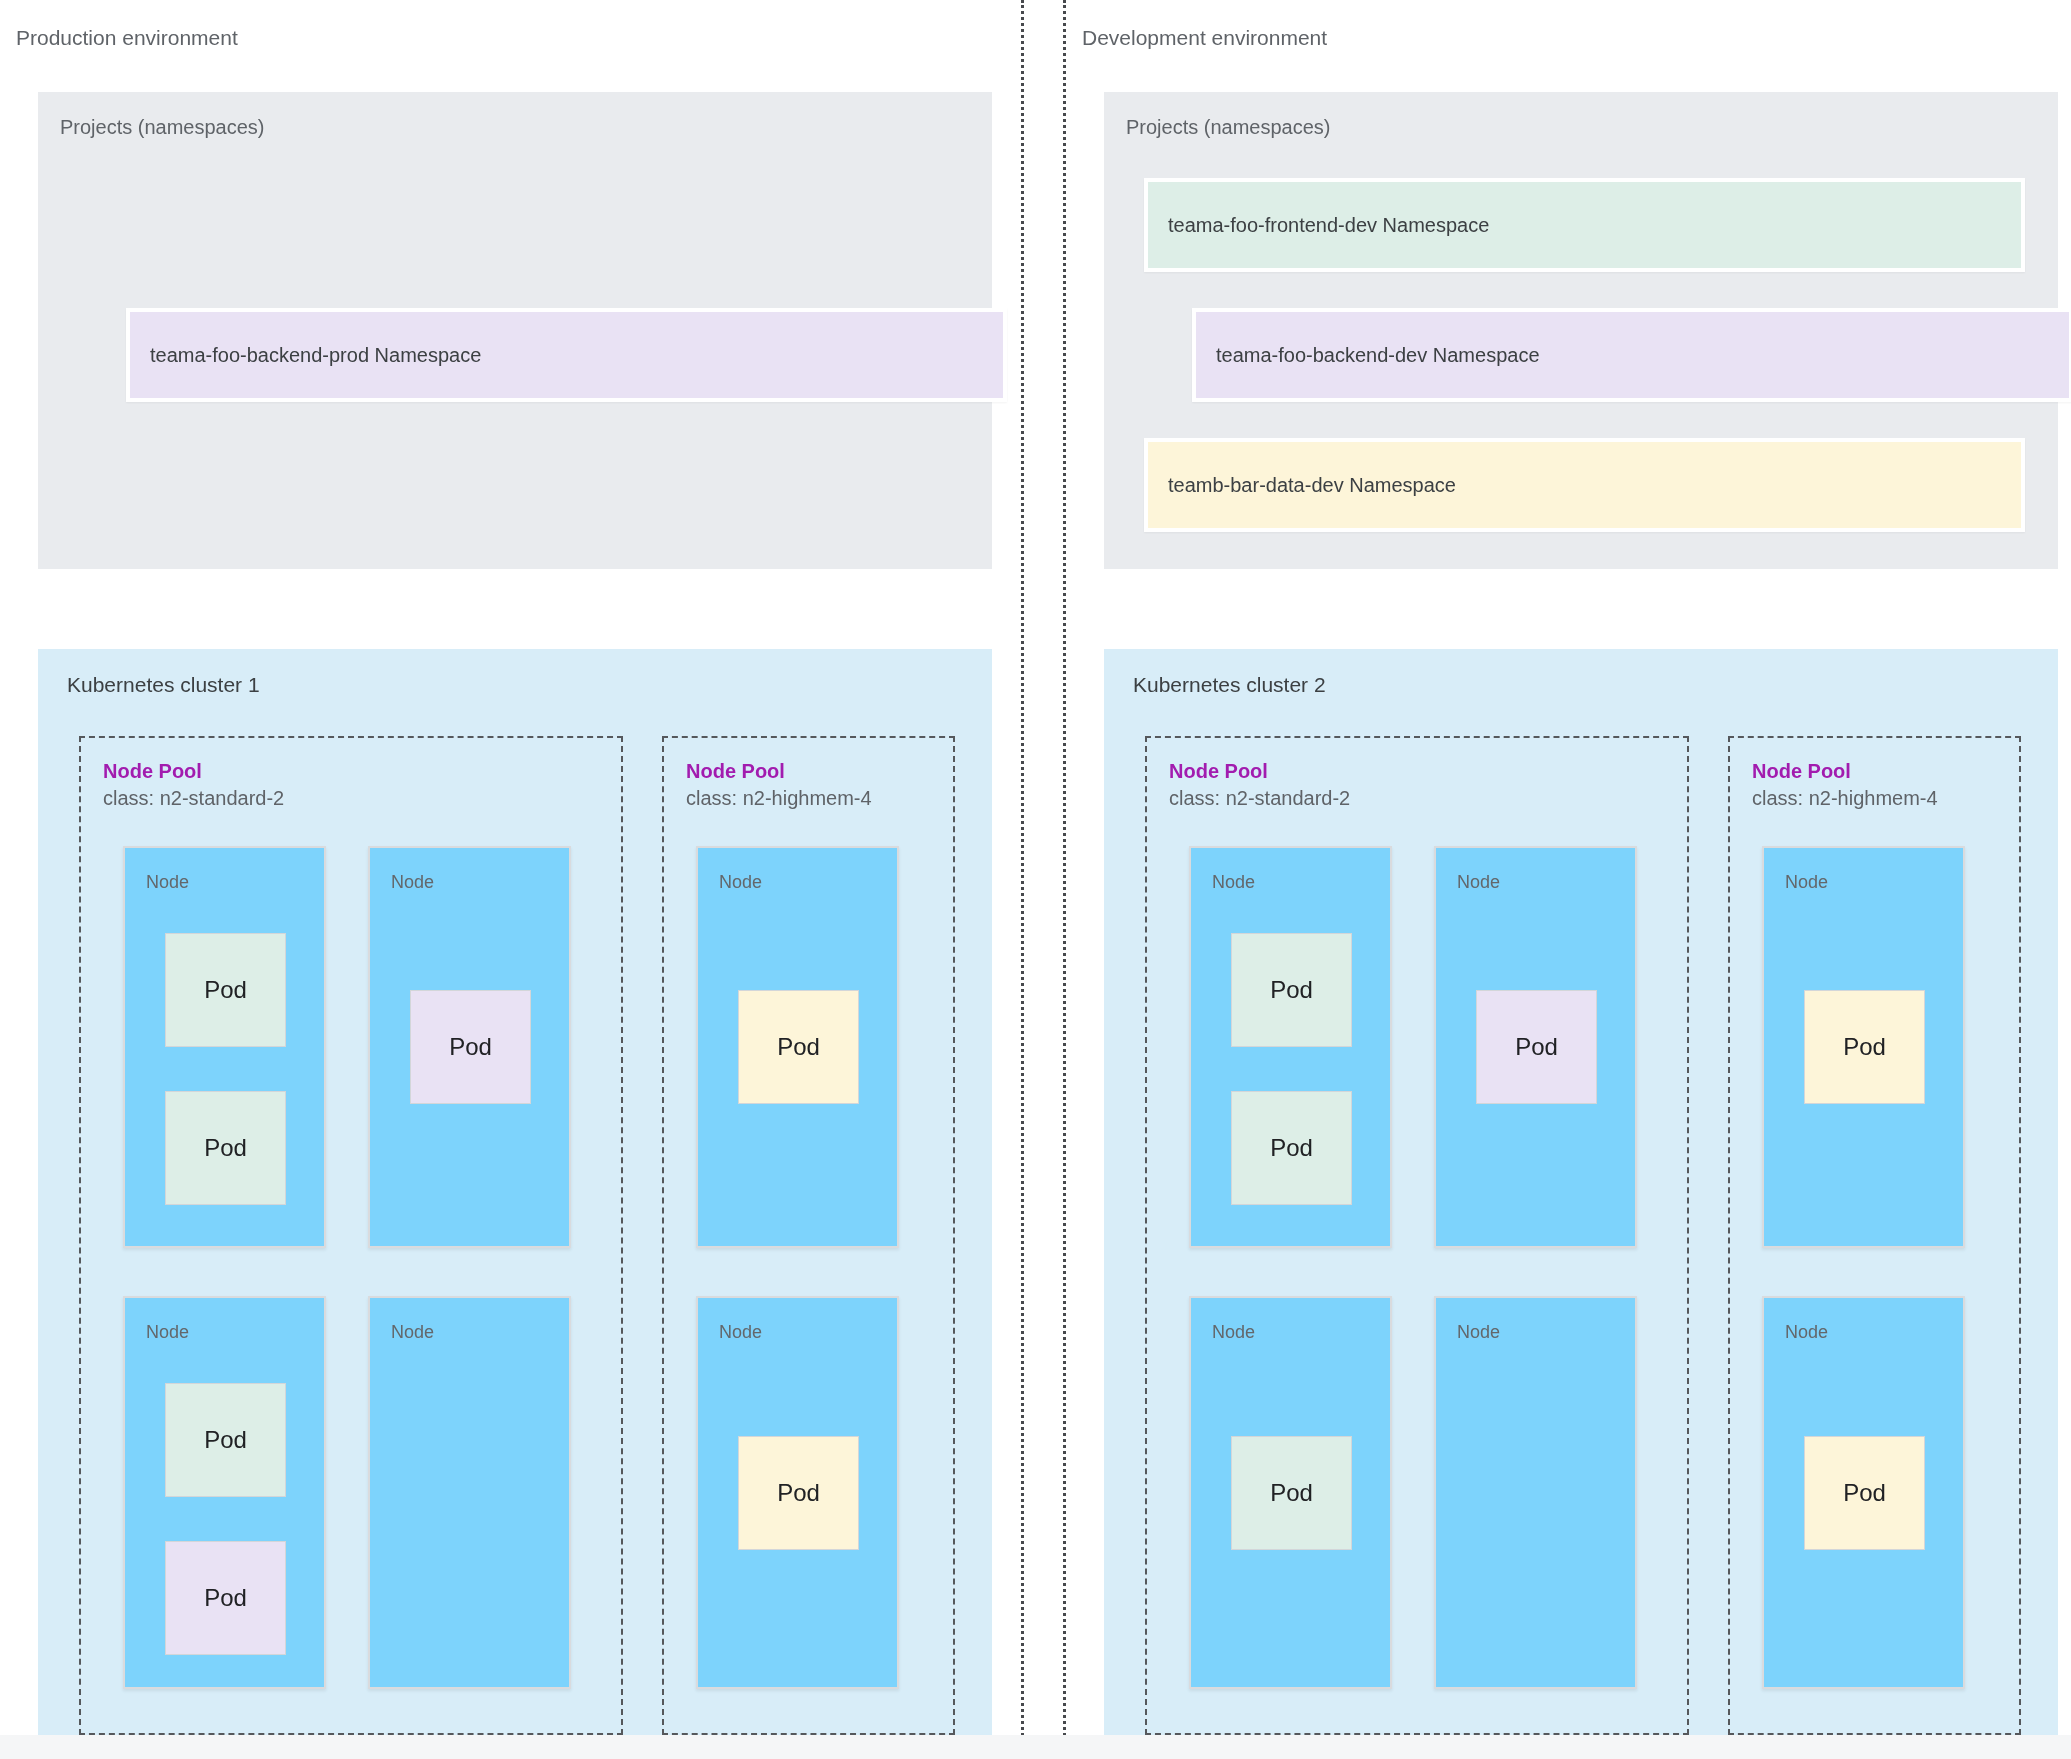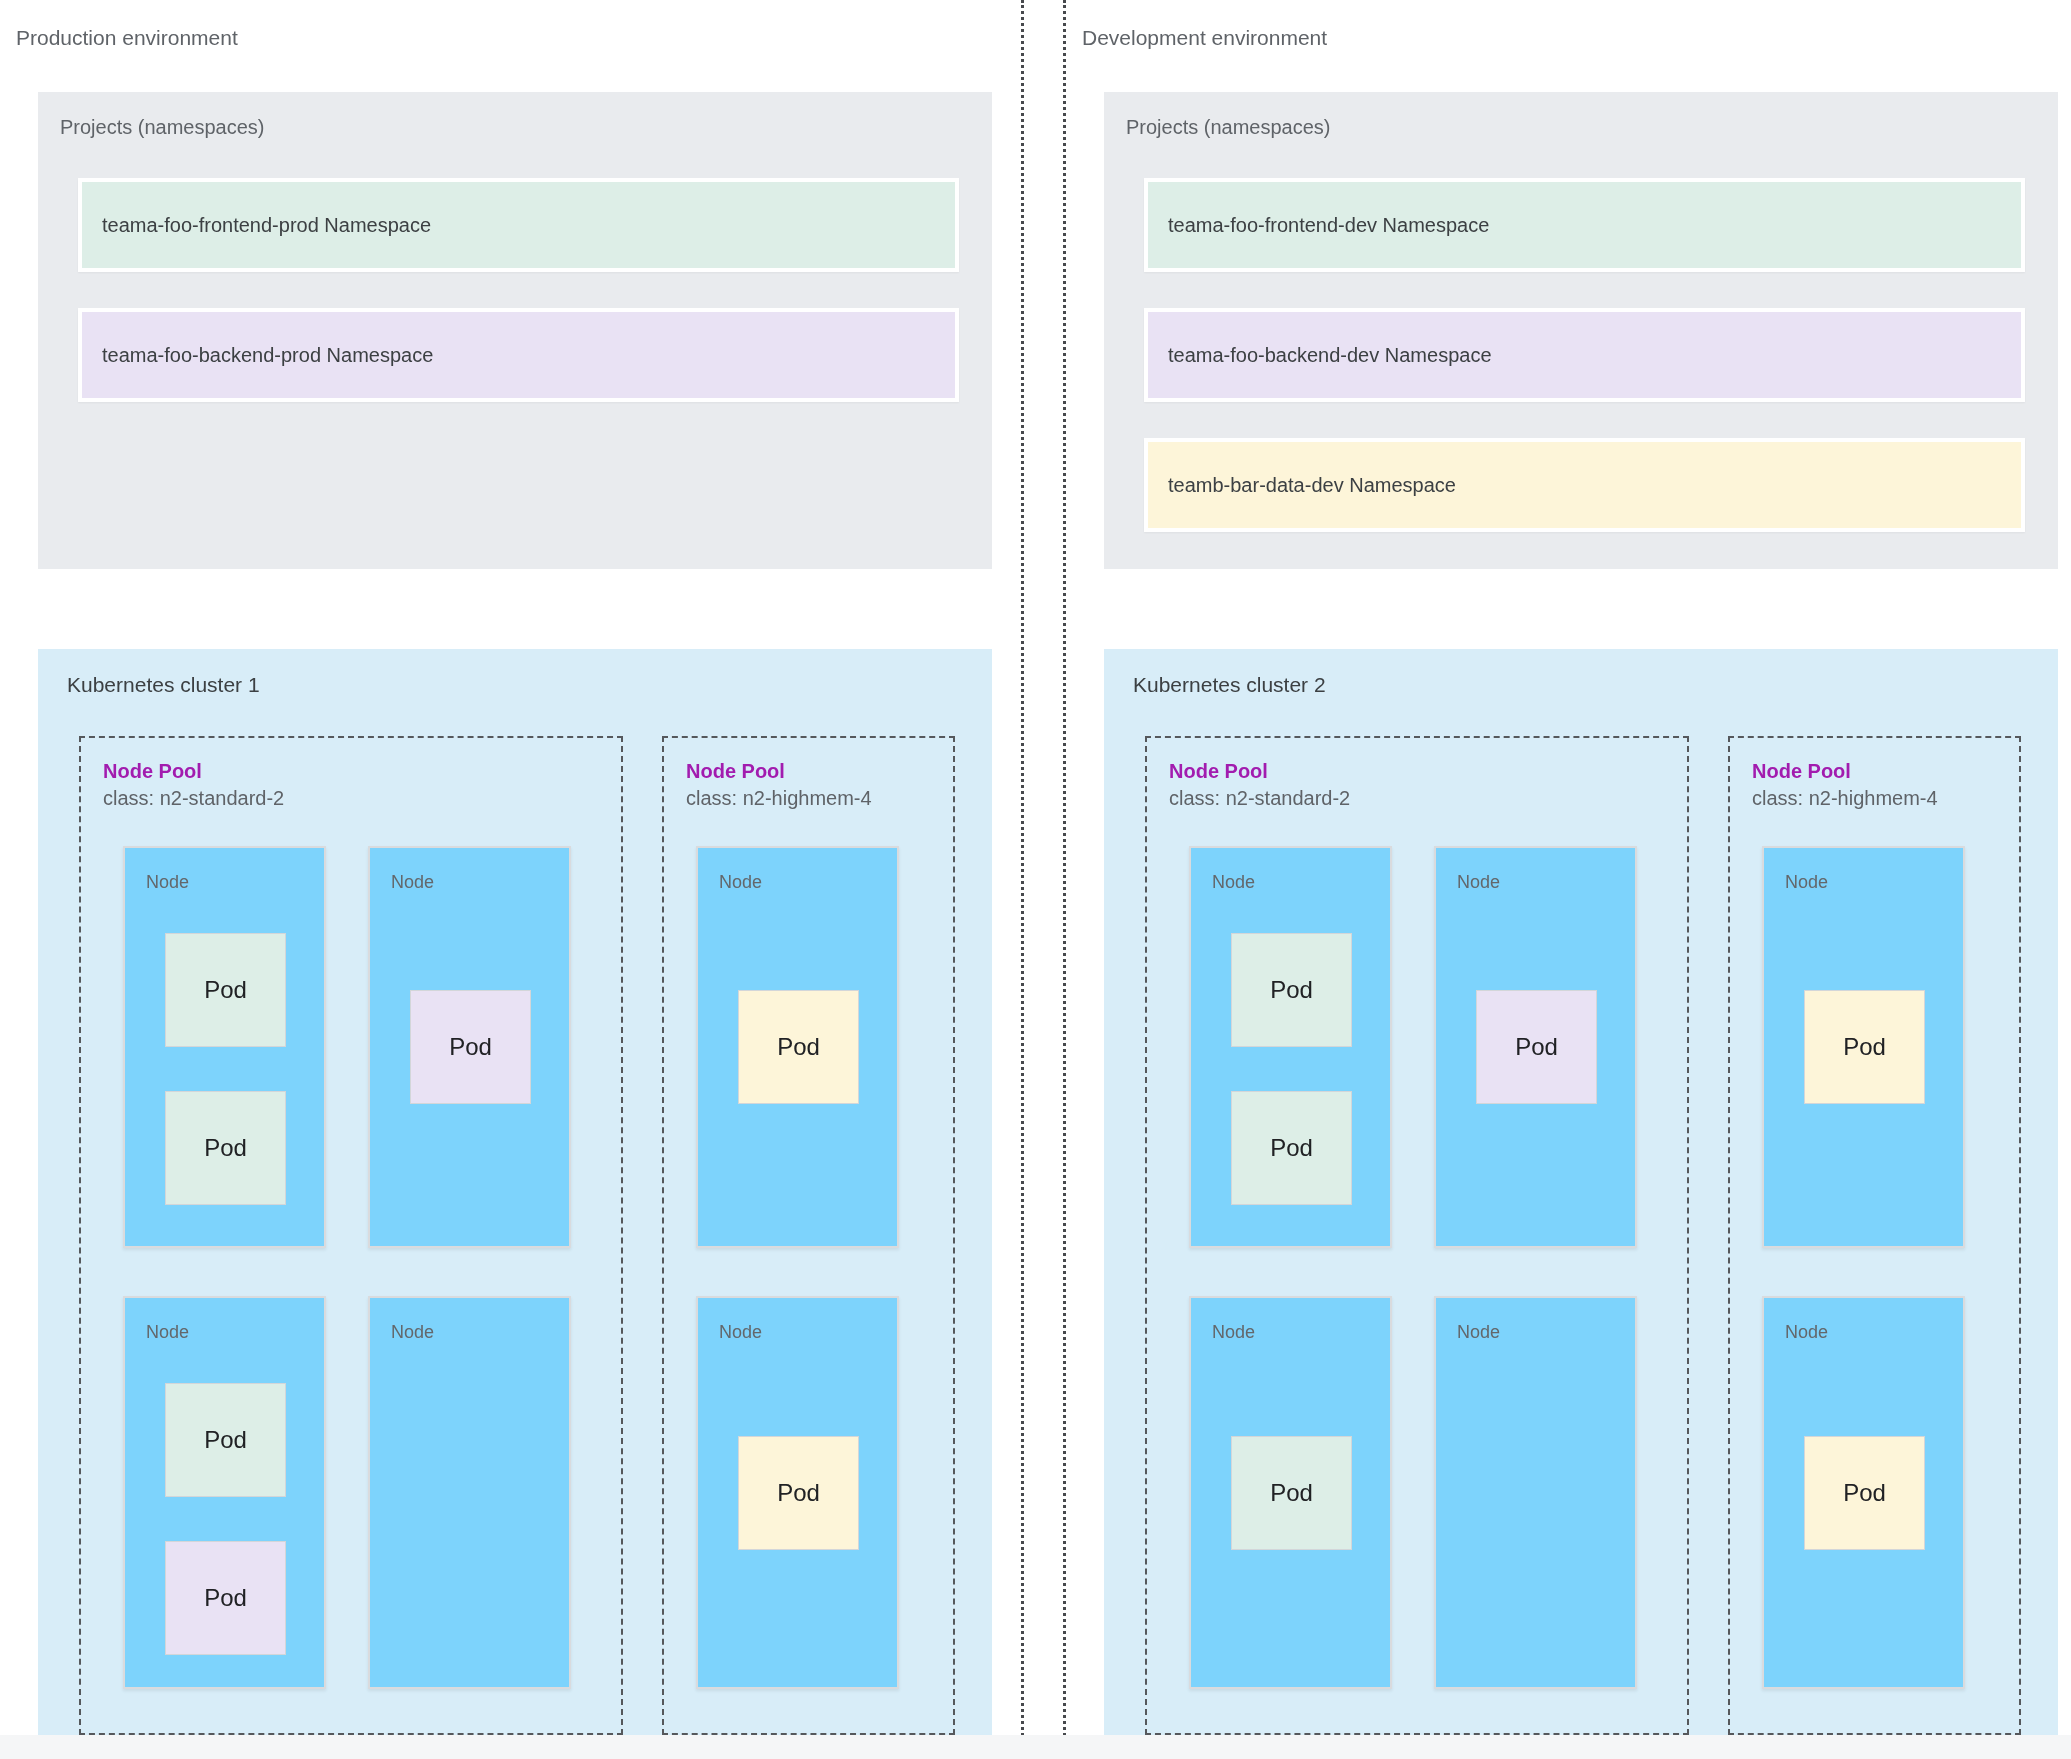"teama-foo-frontend-prod Namespace" div.ns-bar { html: <div> <span>teama-foo-frontend-prod Namespace</span> </div> -> none }
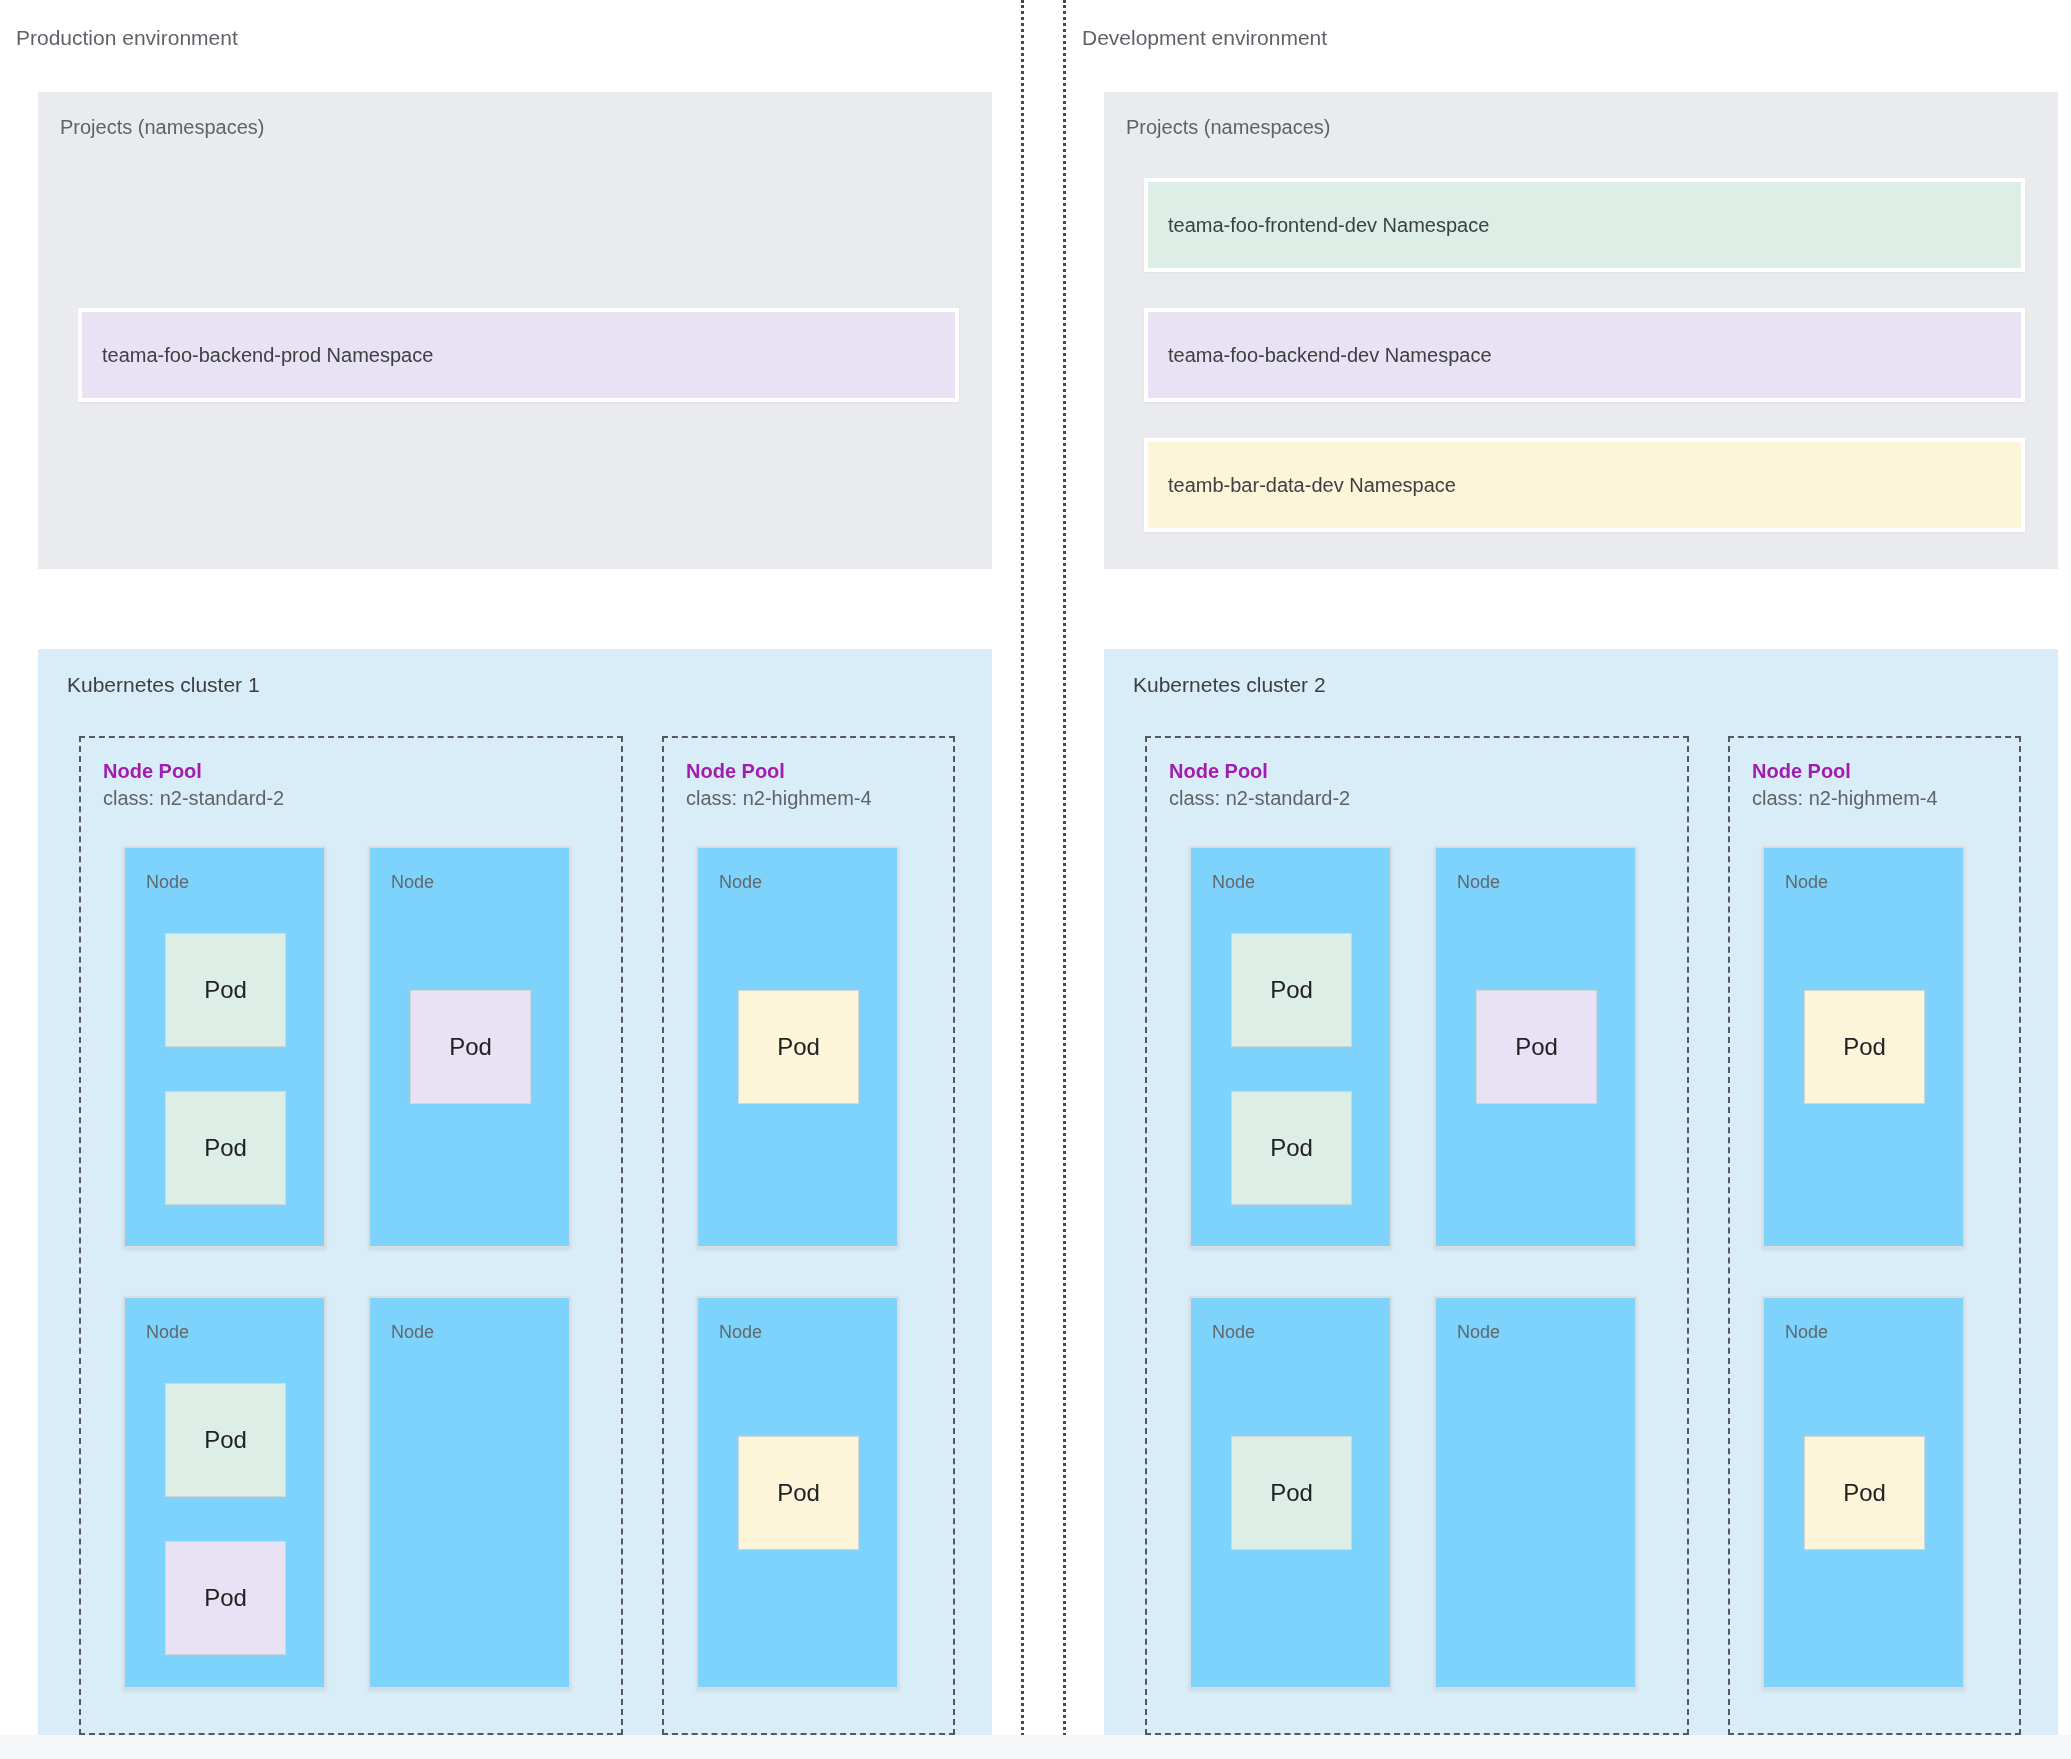"teama-foo-backend-prod Namespace" .ns-bar.purple { margin-left: none -> 48px }
